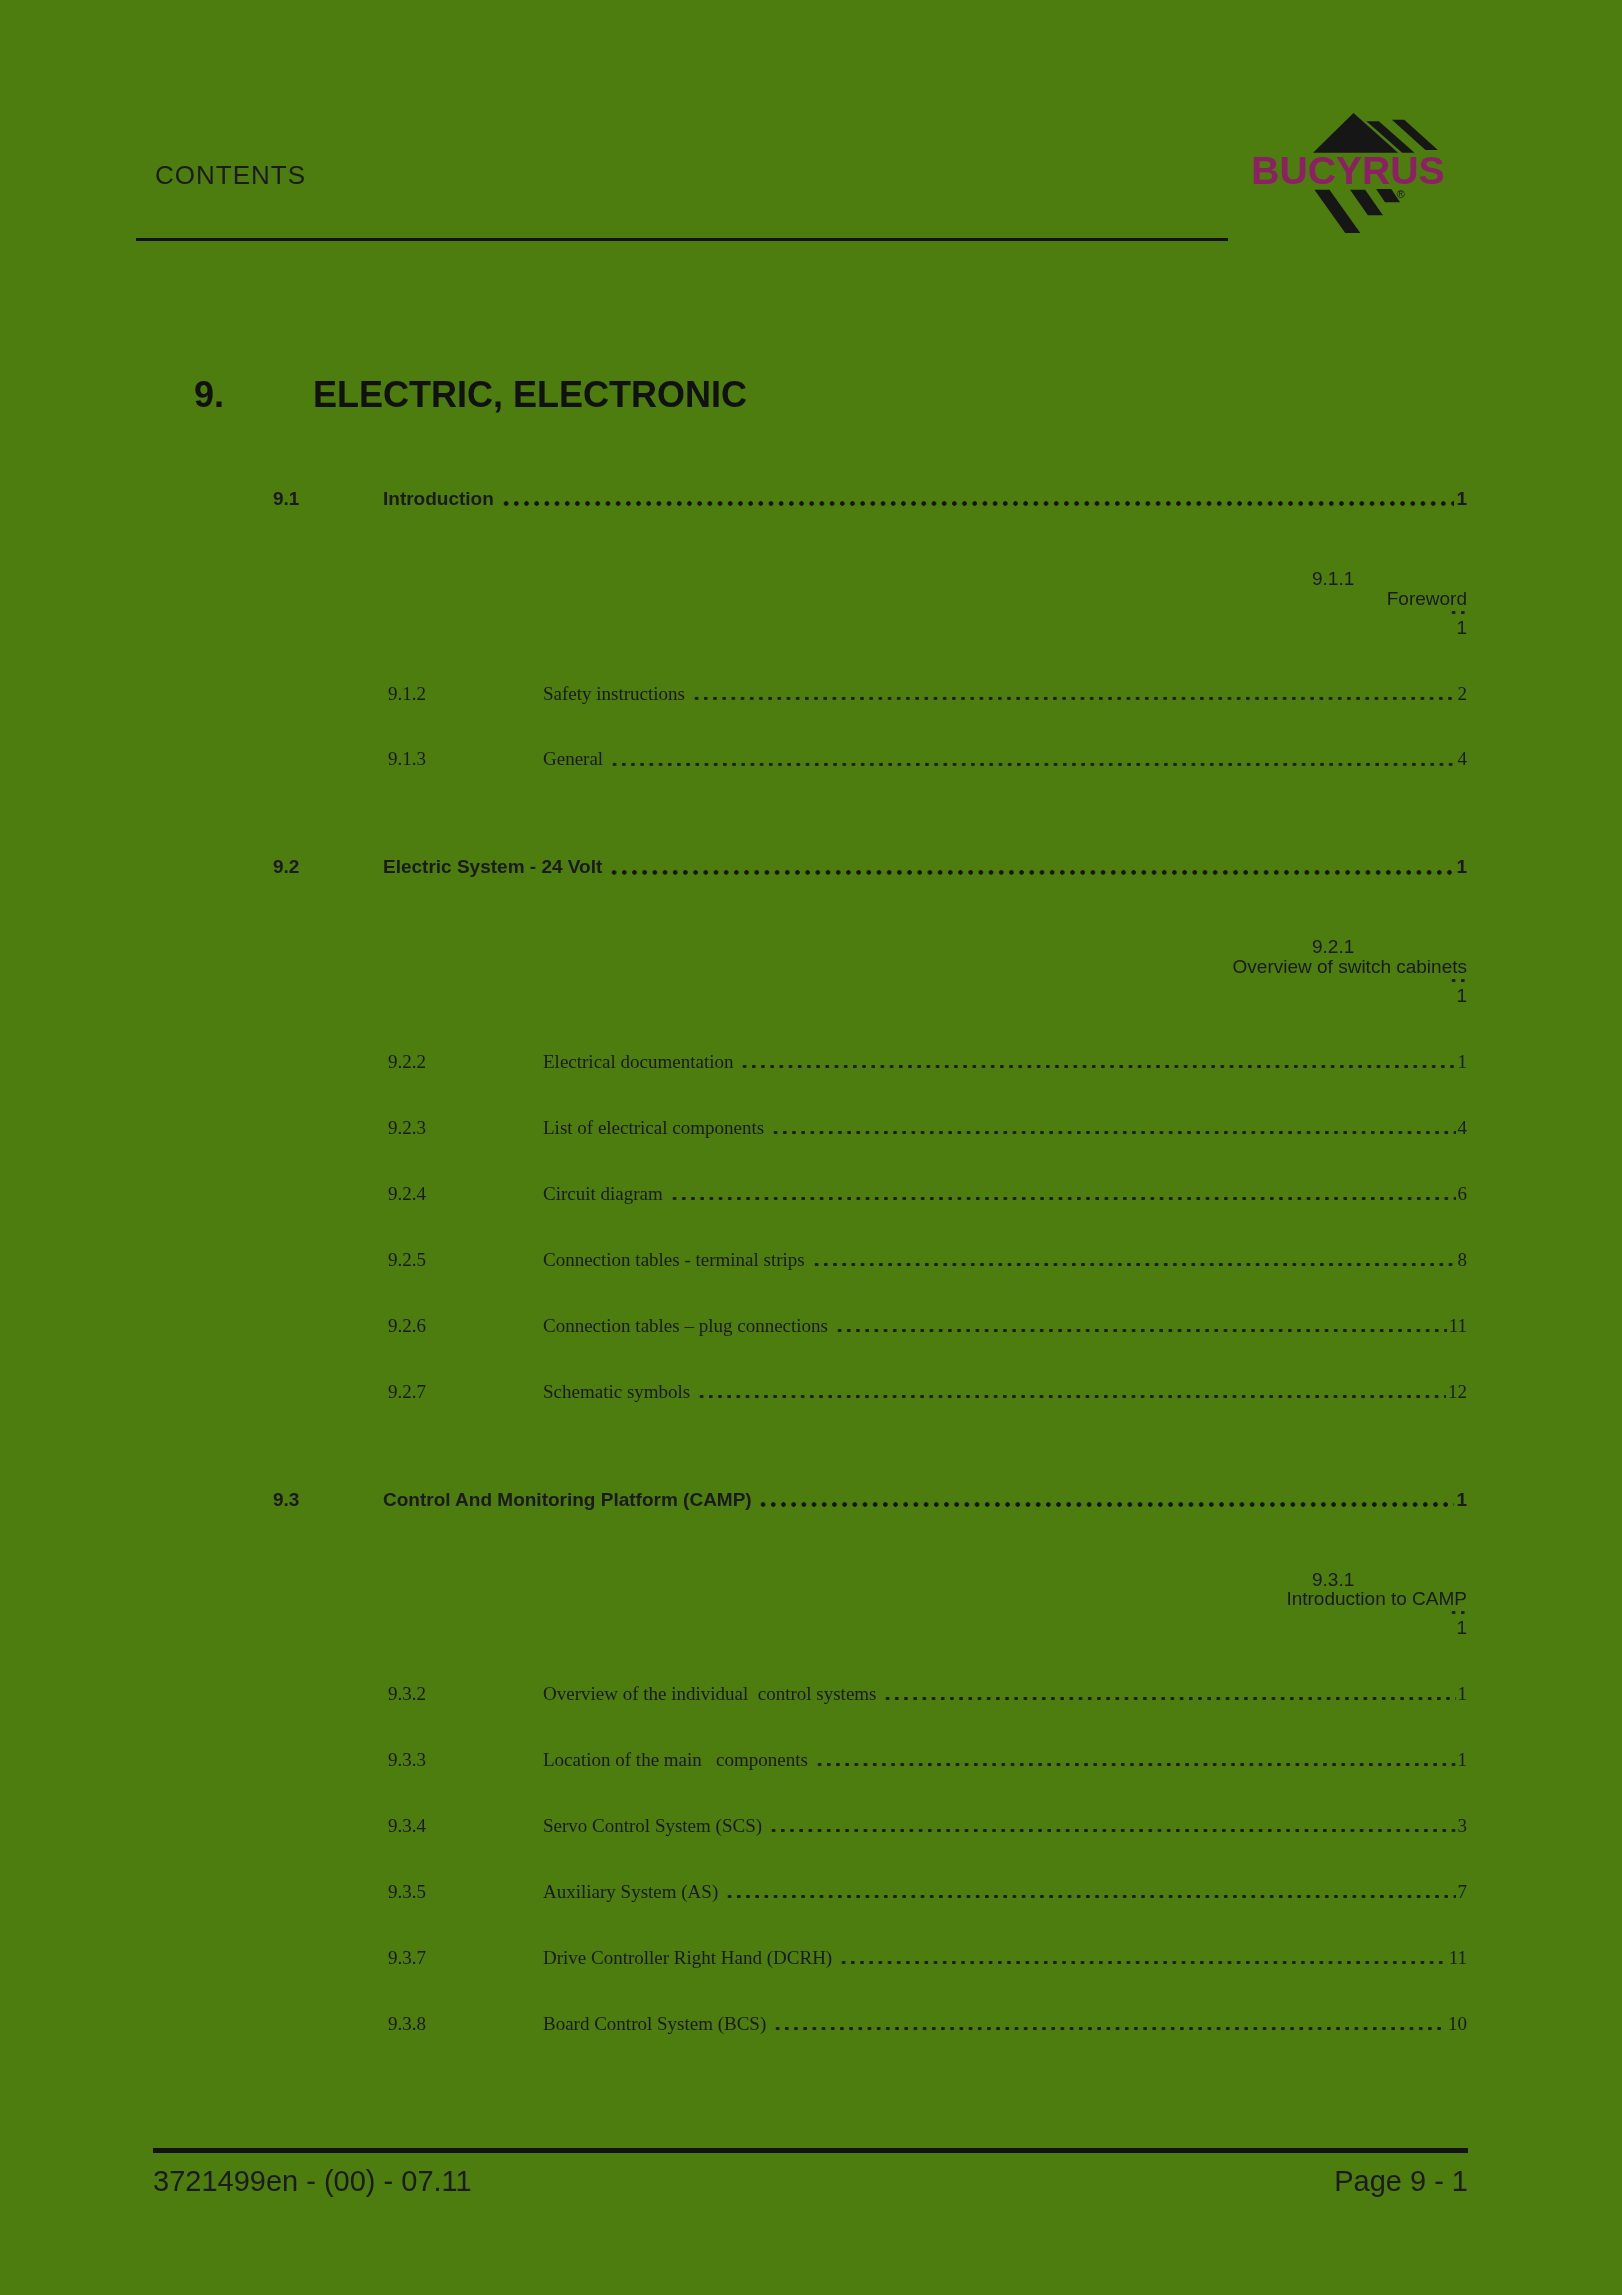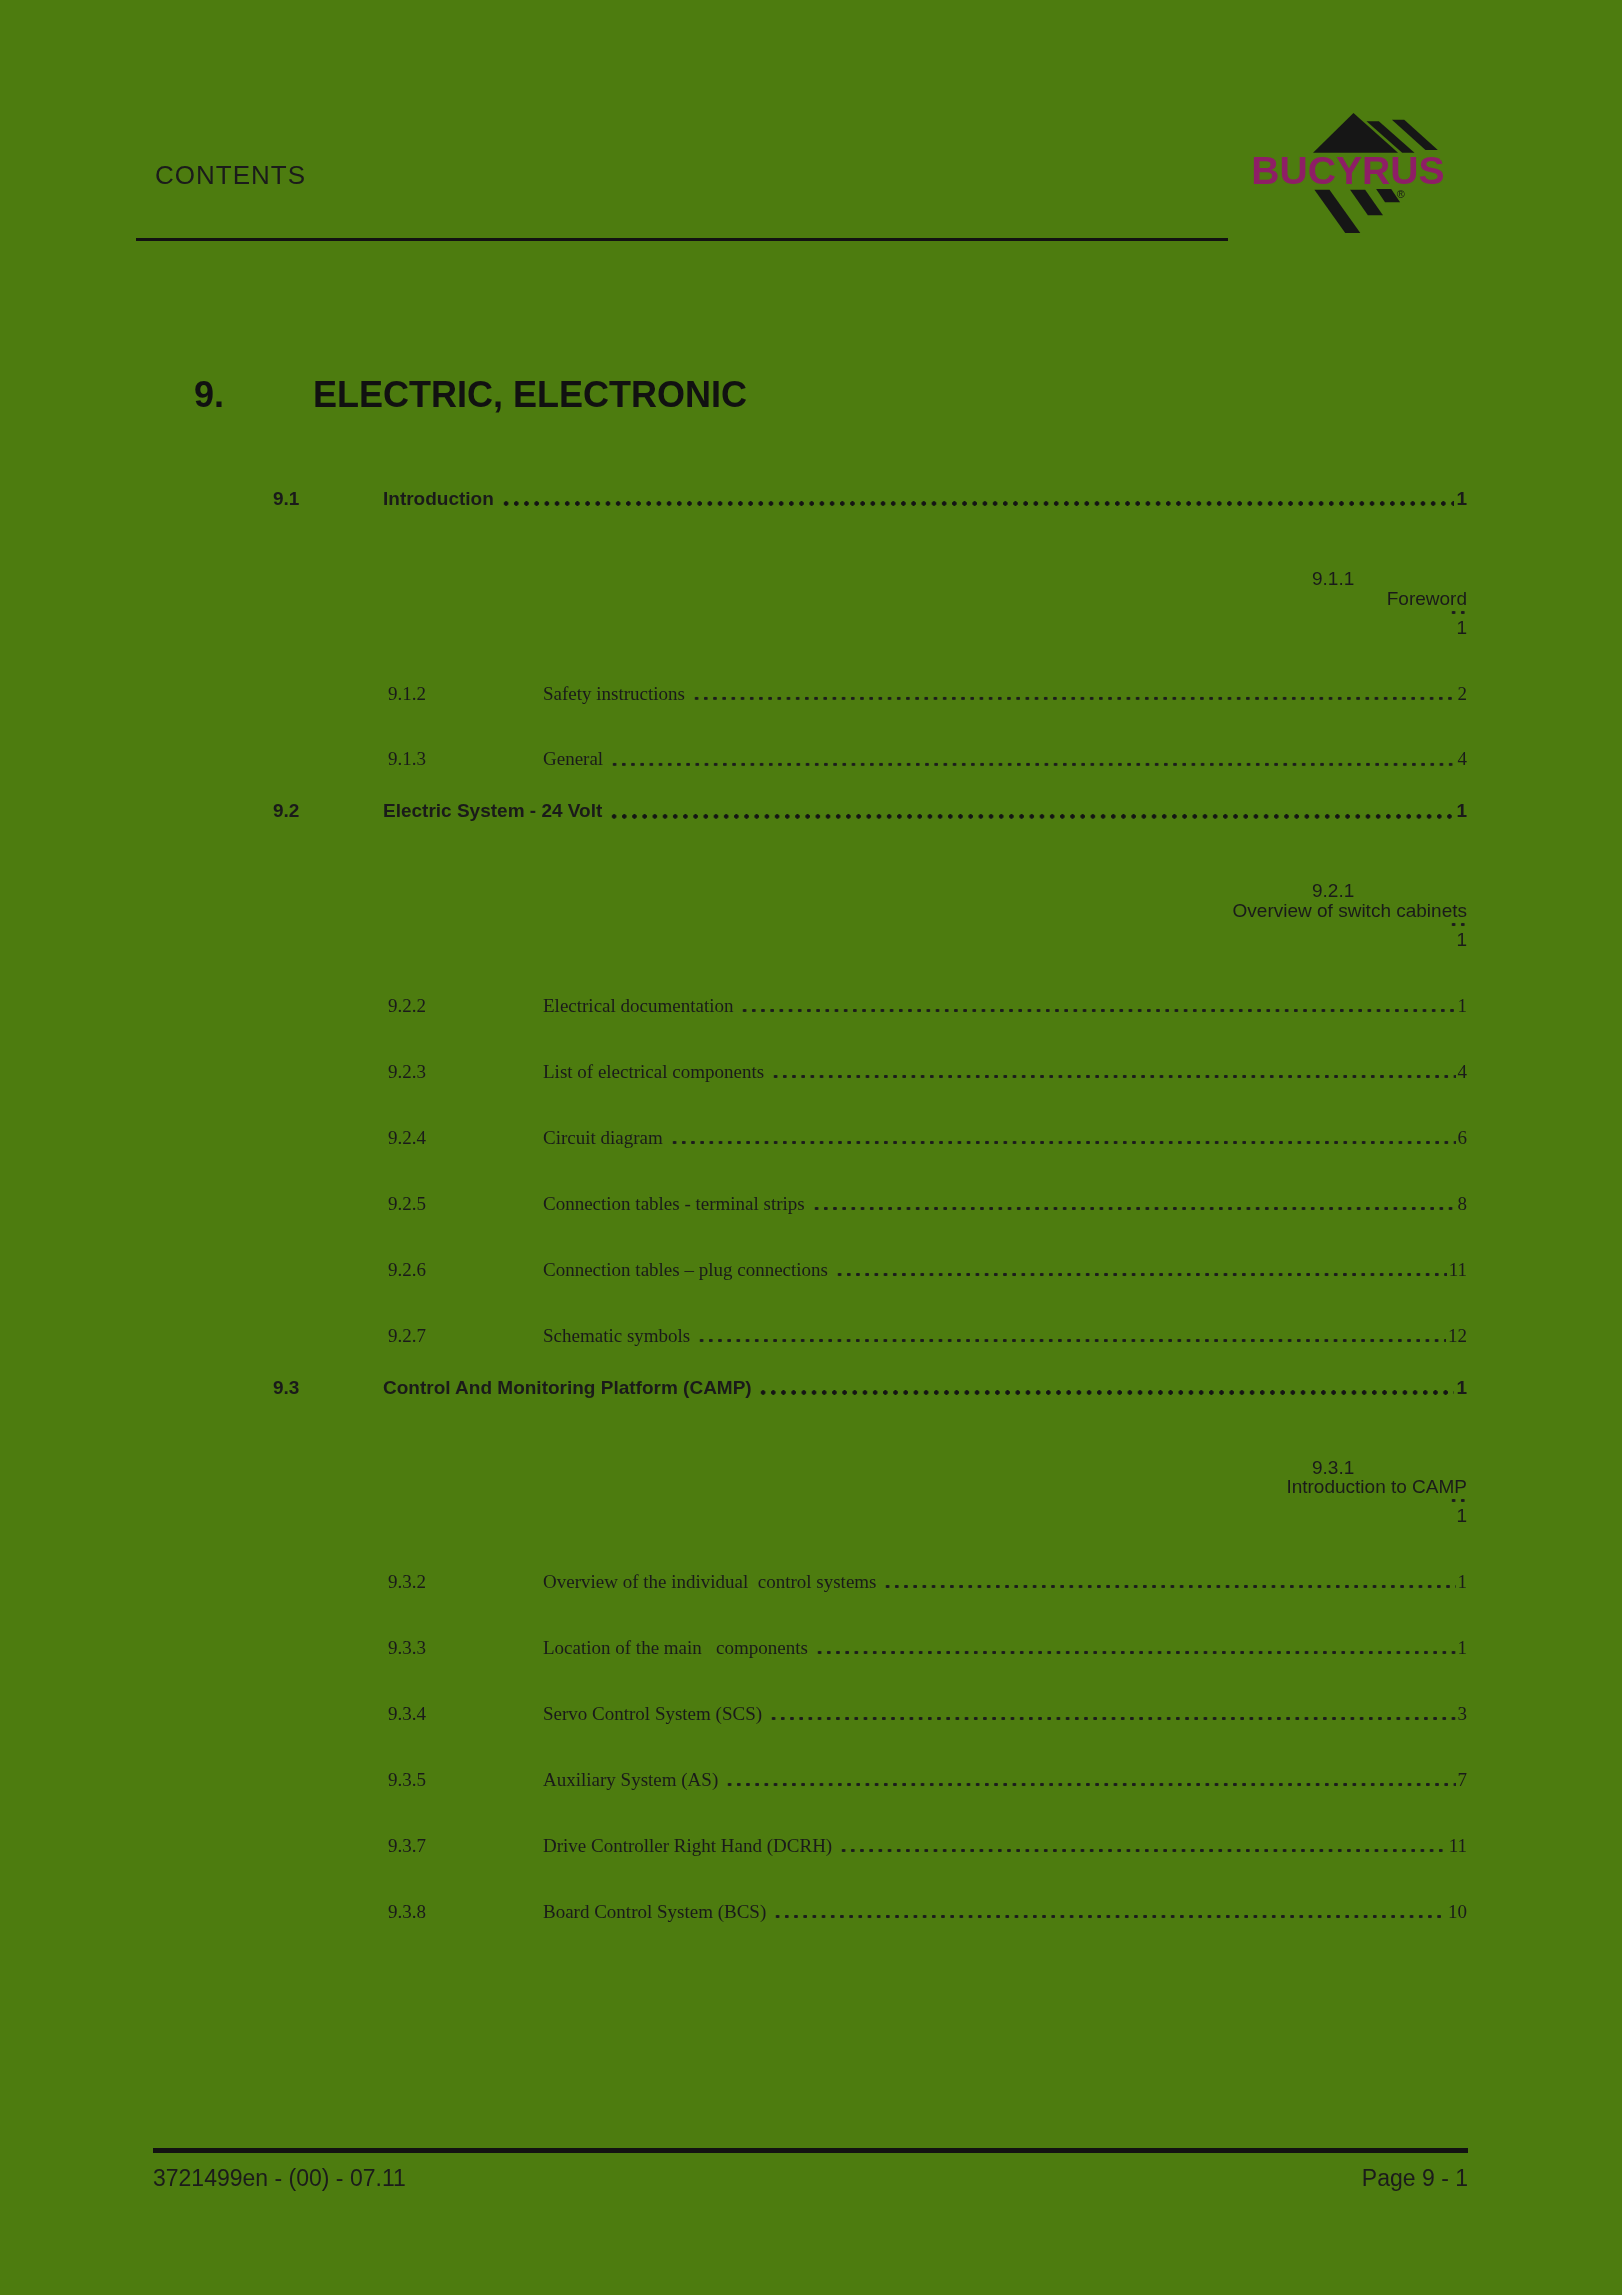"9.2" .row.l1 { margin-top: 32px -> 88px }
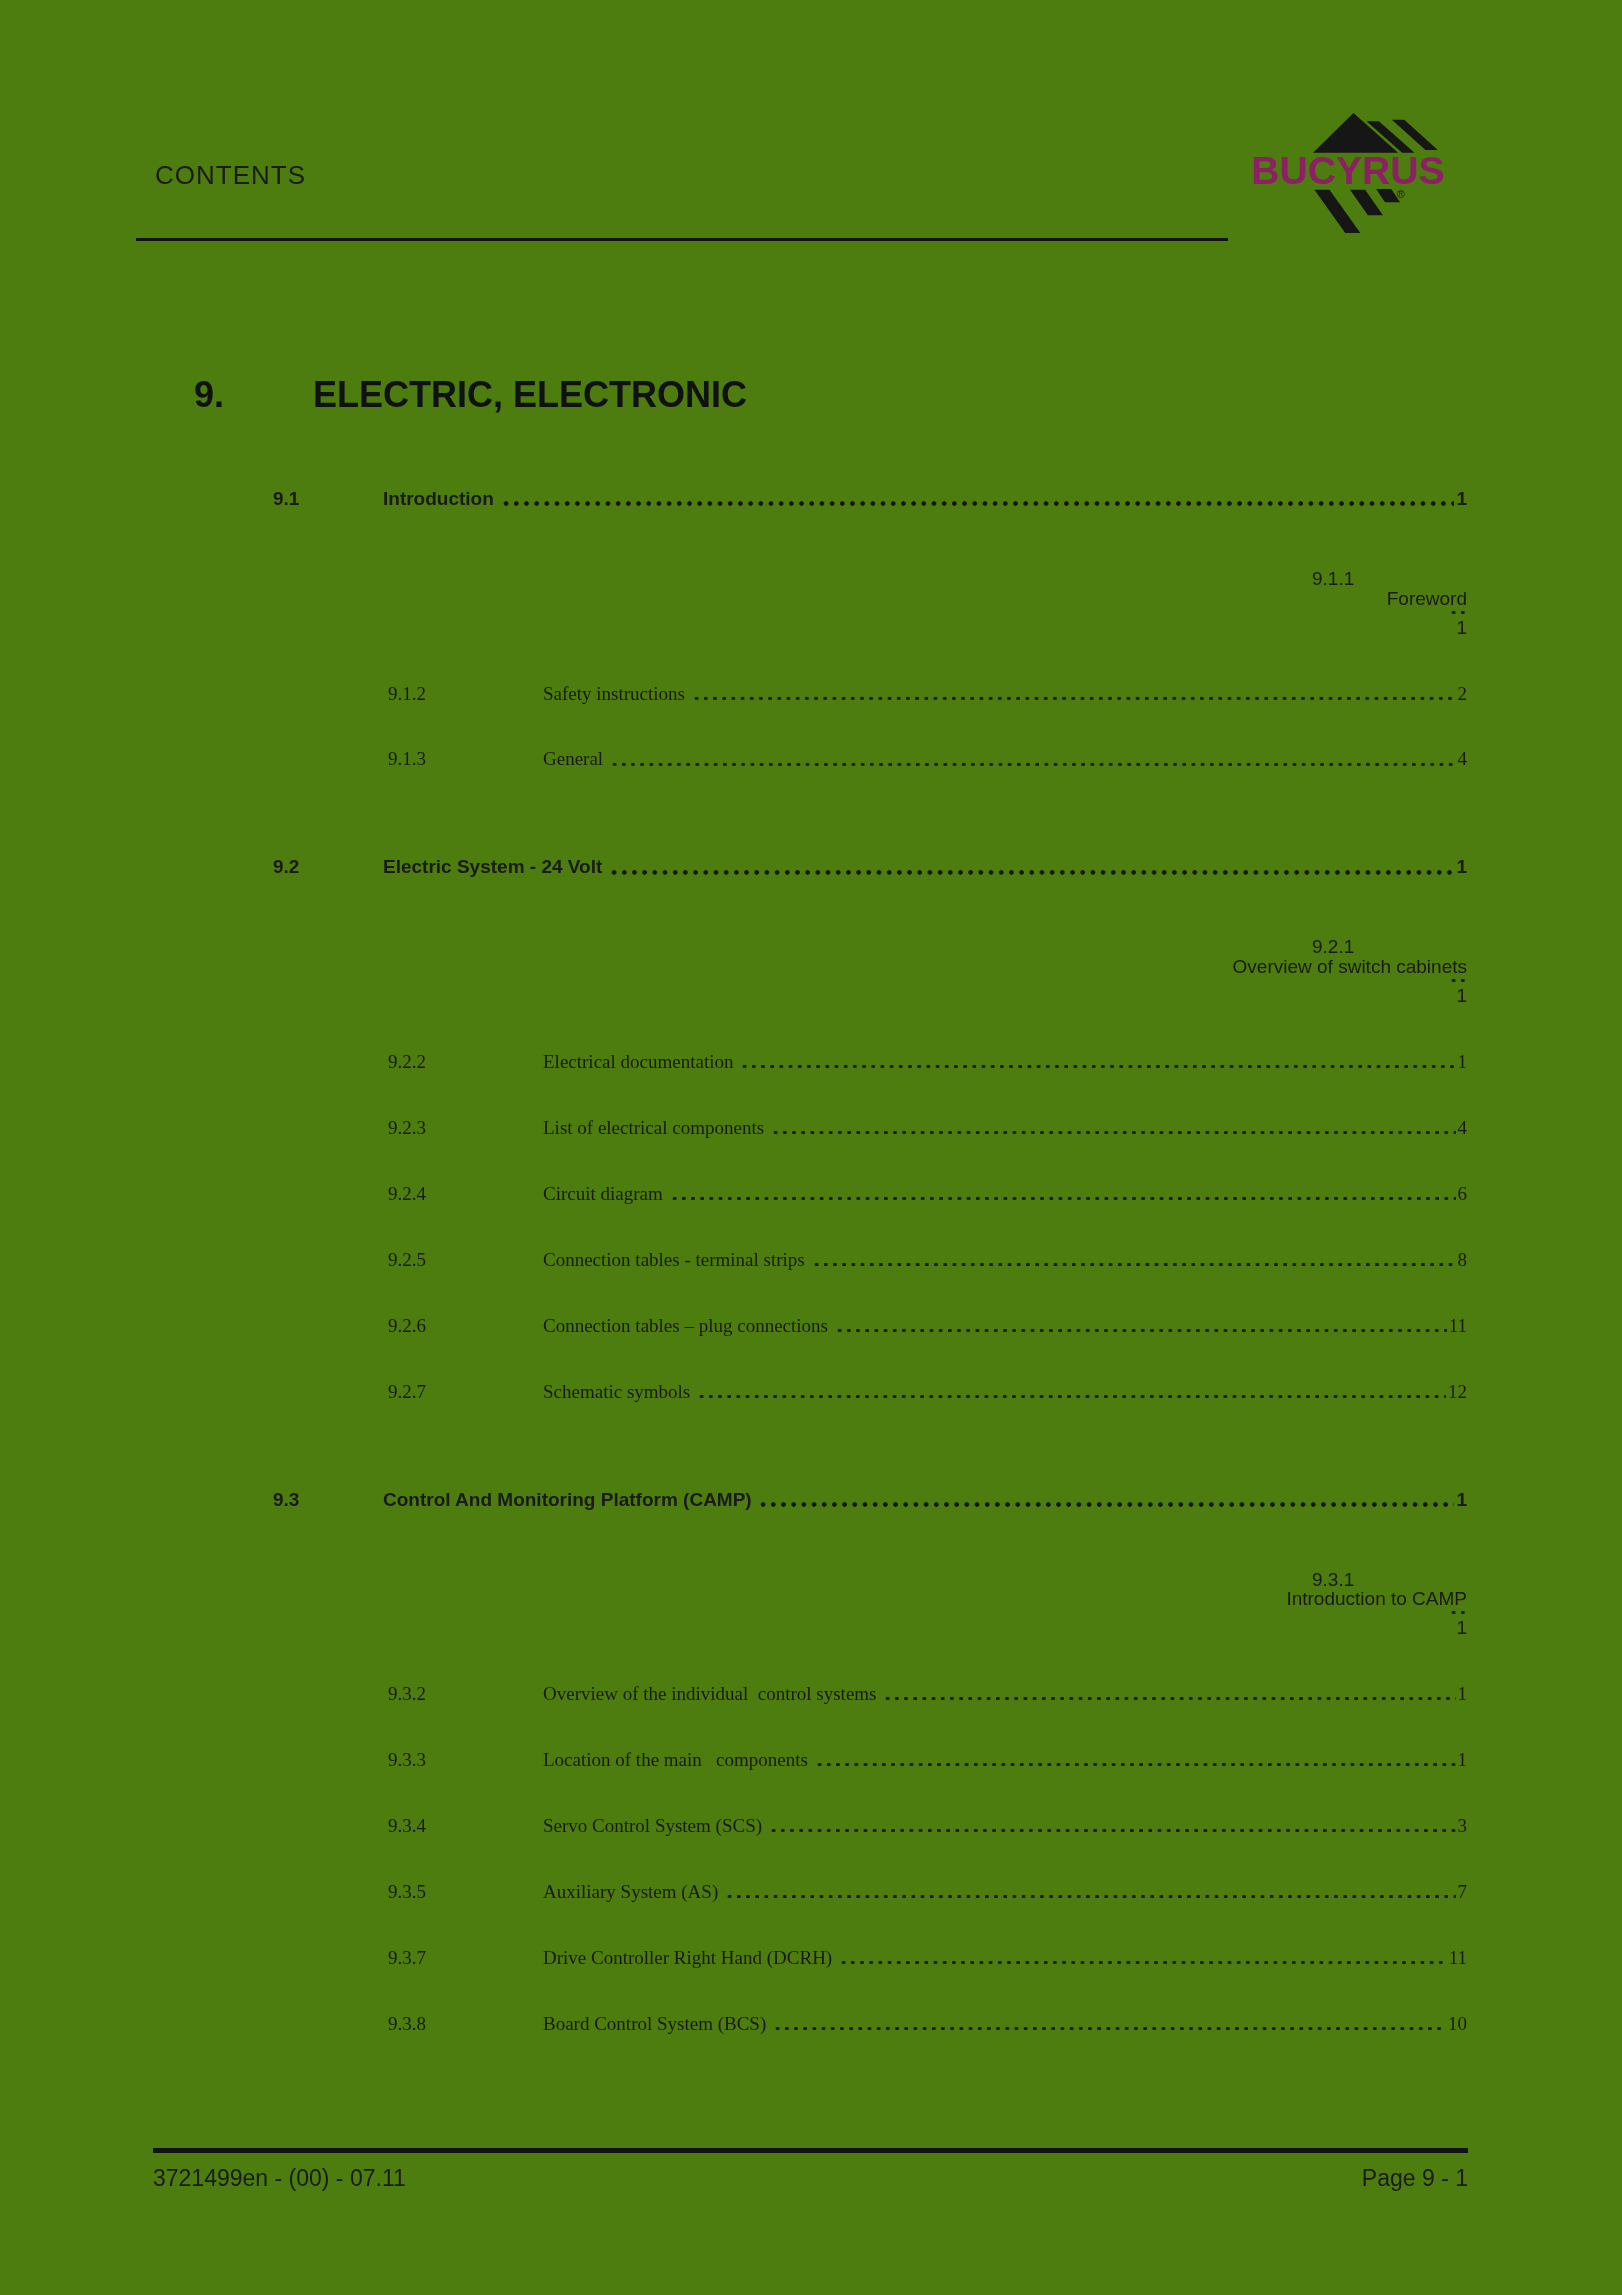"3721499en - (00) - 07.11" .ft { font-size: 23px -> 29px }
